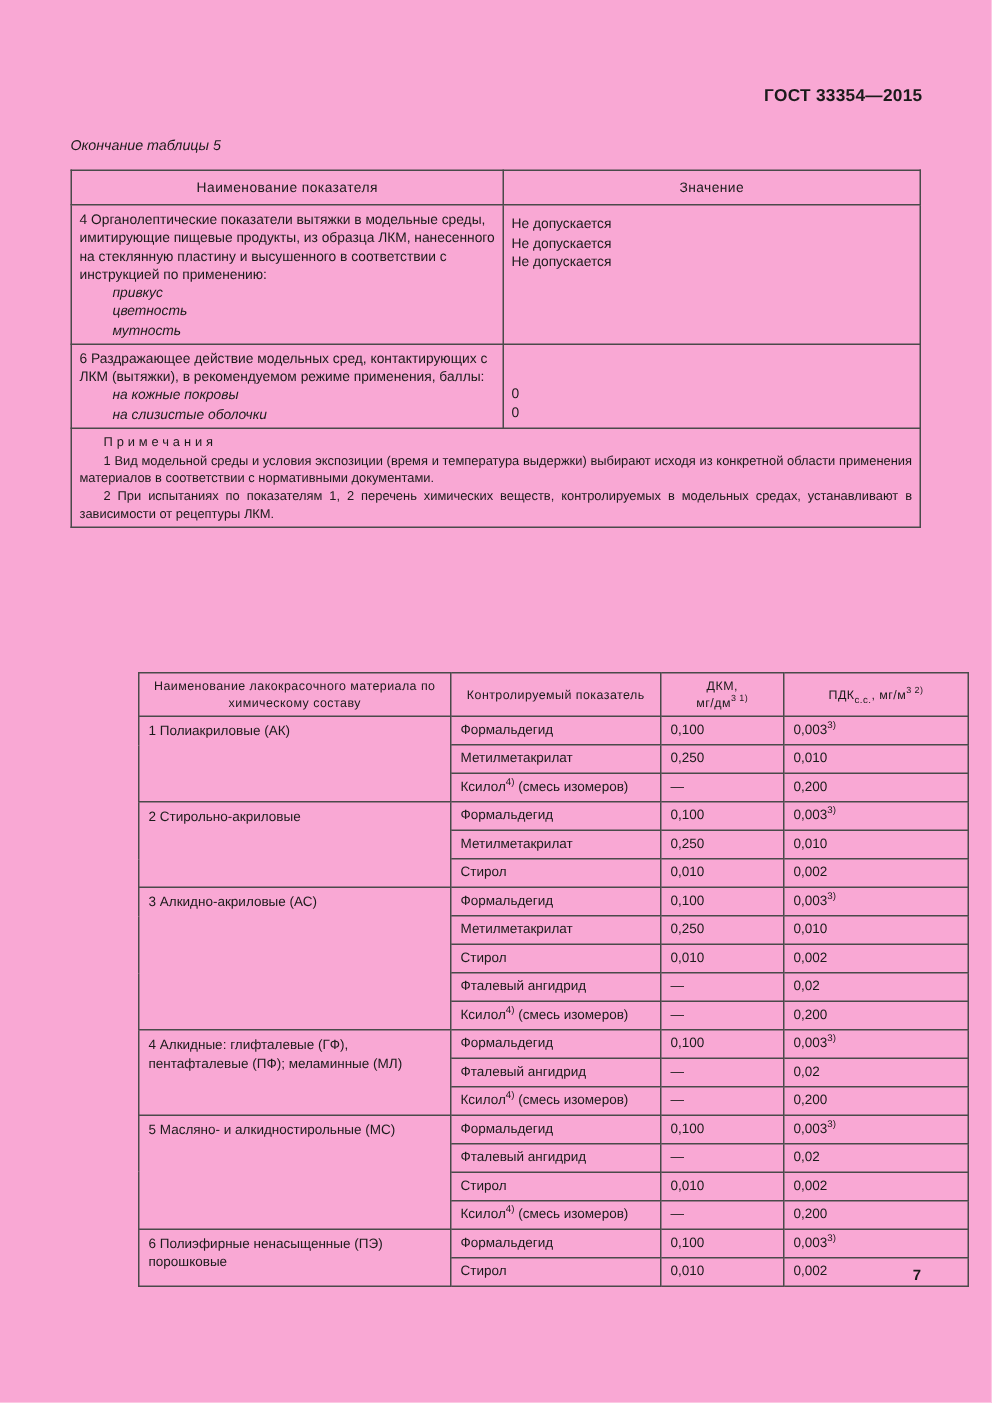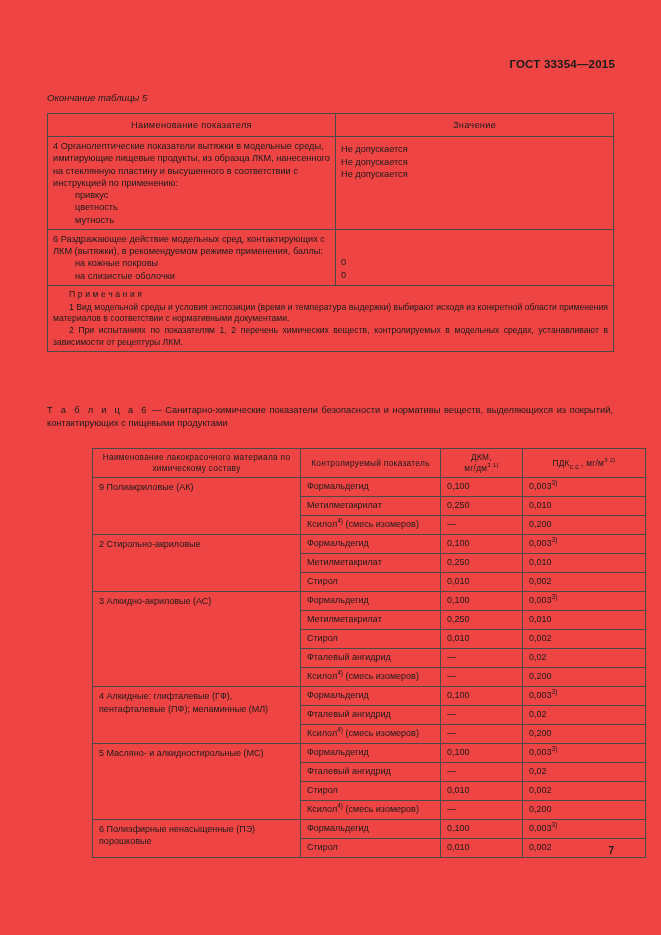"ГОСТ 33354—2015" .page { background: #ef4444 -> #f9a8d4 }
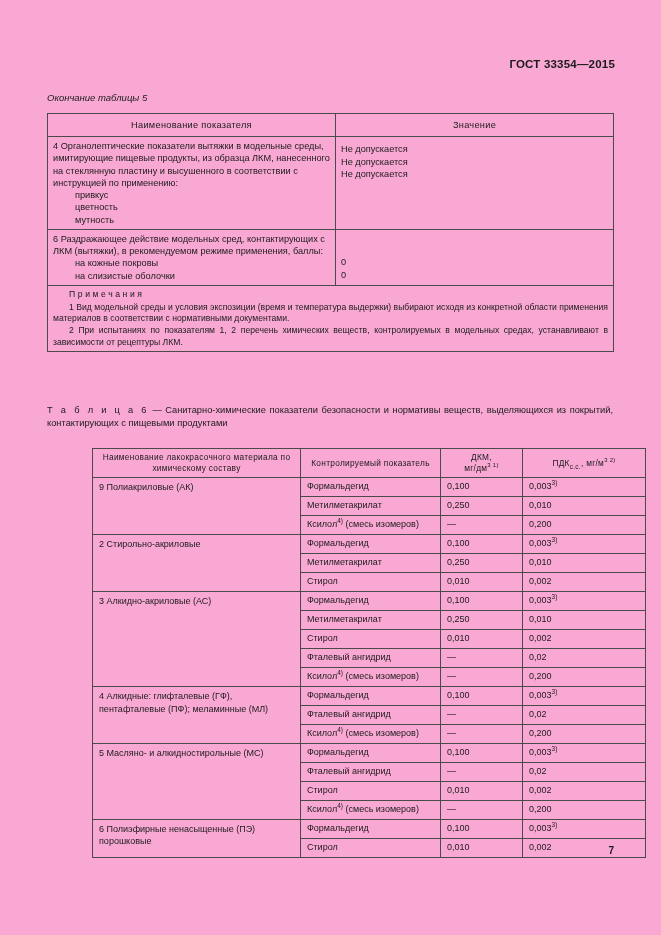"привкус" .indent { font-style: none -> italic }
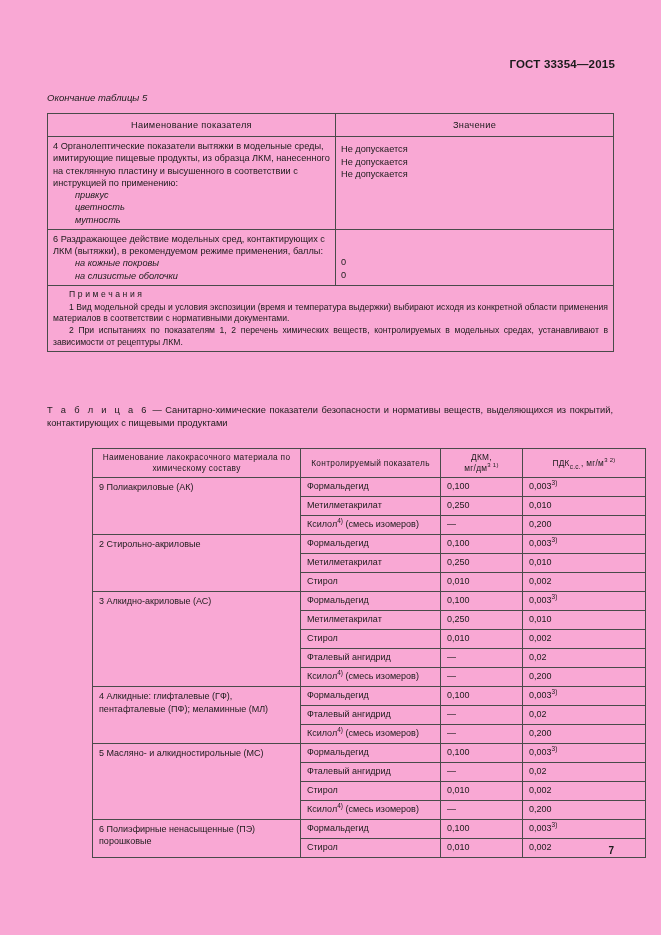"Т а б л и" div.tbl6-caption { html: <div> <span>Т а б л и ц а 6</span><span> — Санитарно-химические показатели безопасности и нормативы веществ, выделяющихся из покрытий, контактирующих с пищевыми продуктами</span> </div> -> none }
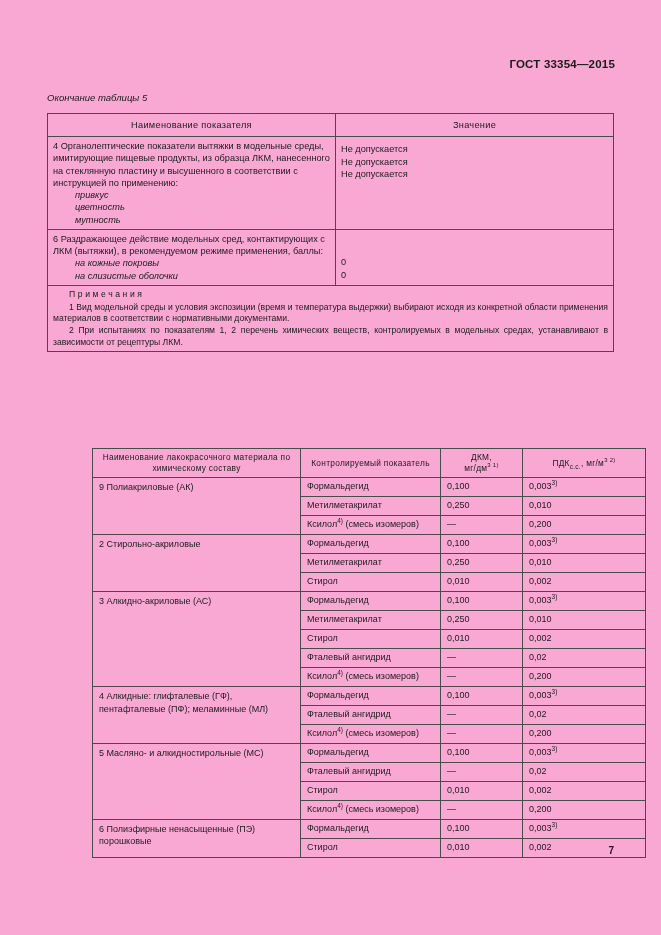"9 Полиакриловые (АК)" td.mat { text: 9 -> 1 }
